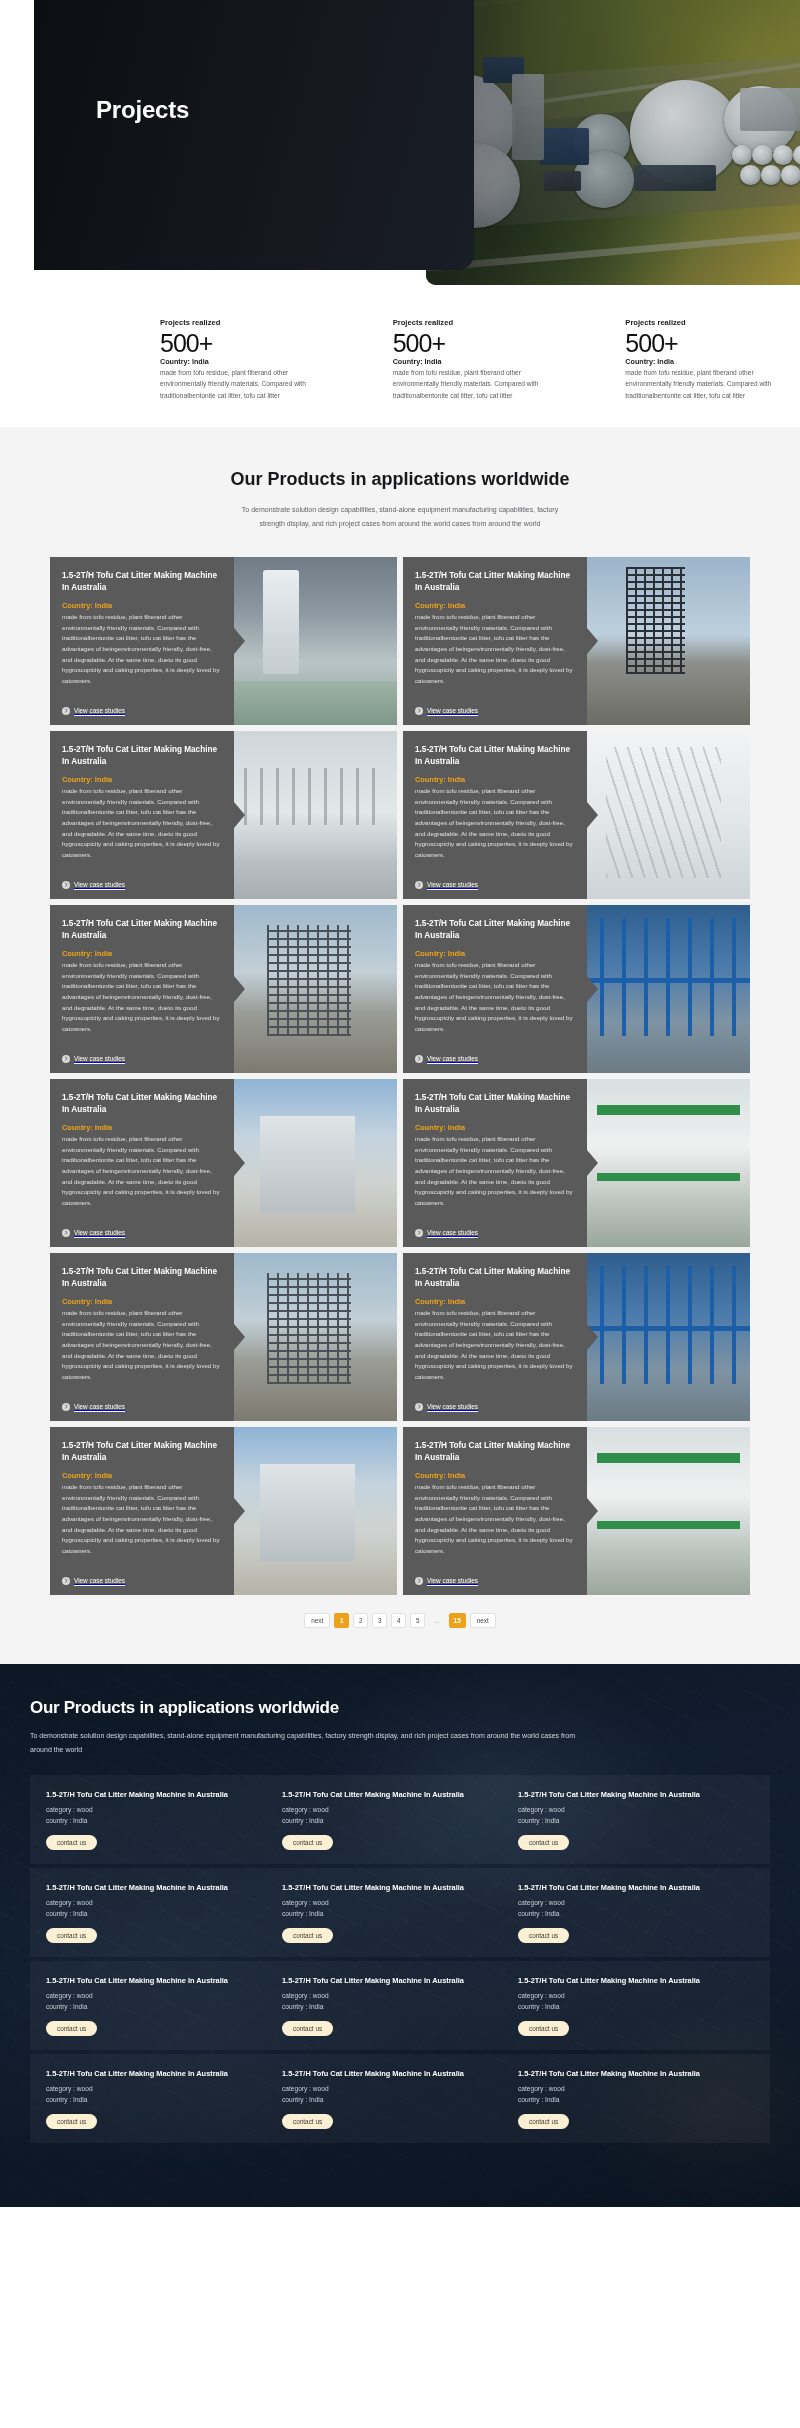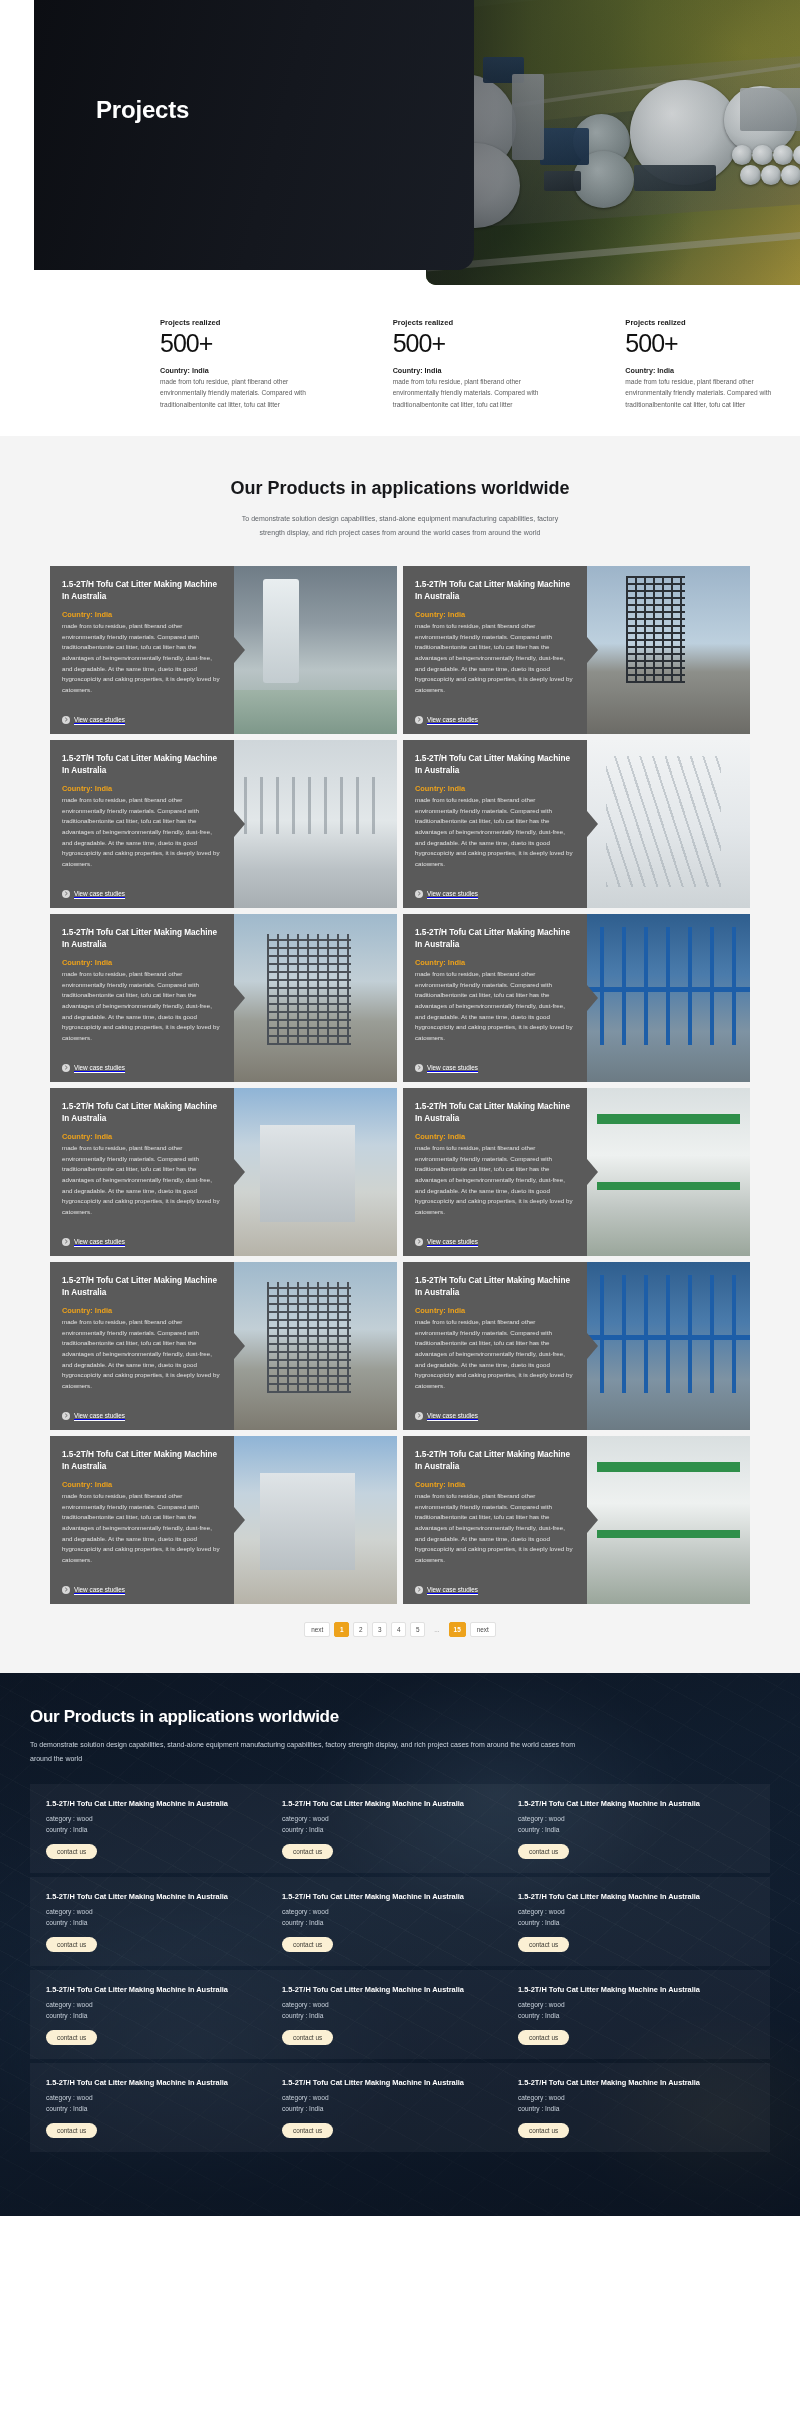"500+" .stat-value { margin-bottom: 9px -> 0 }
